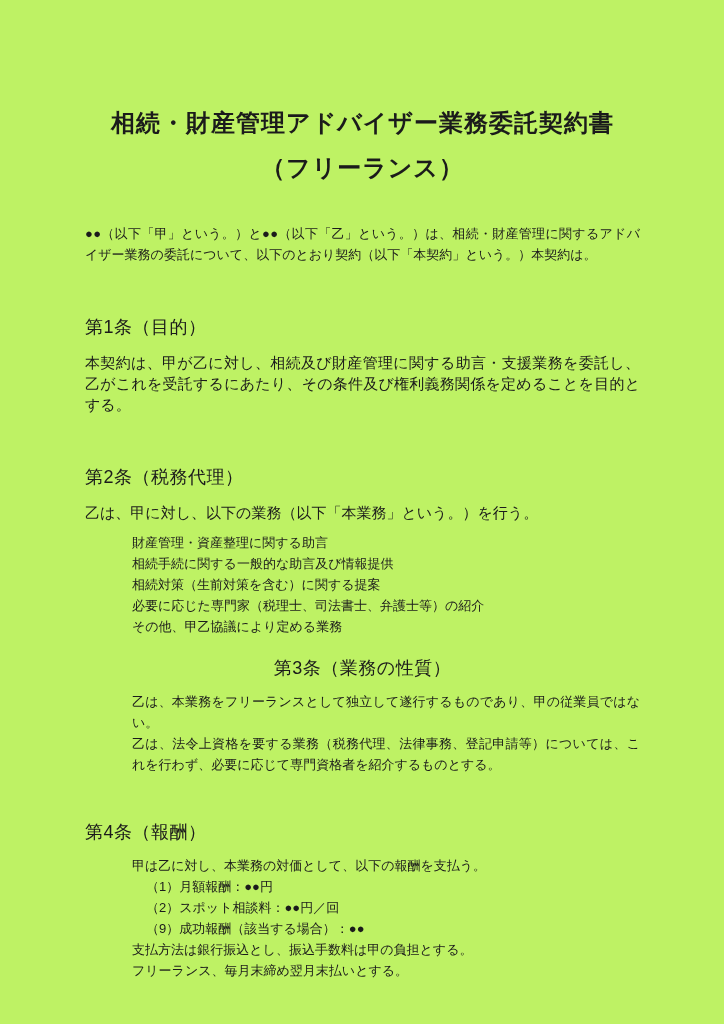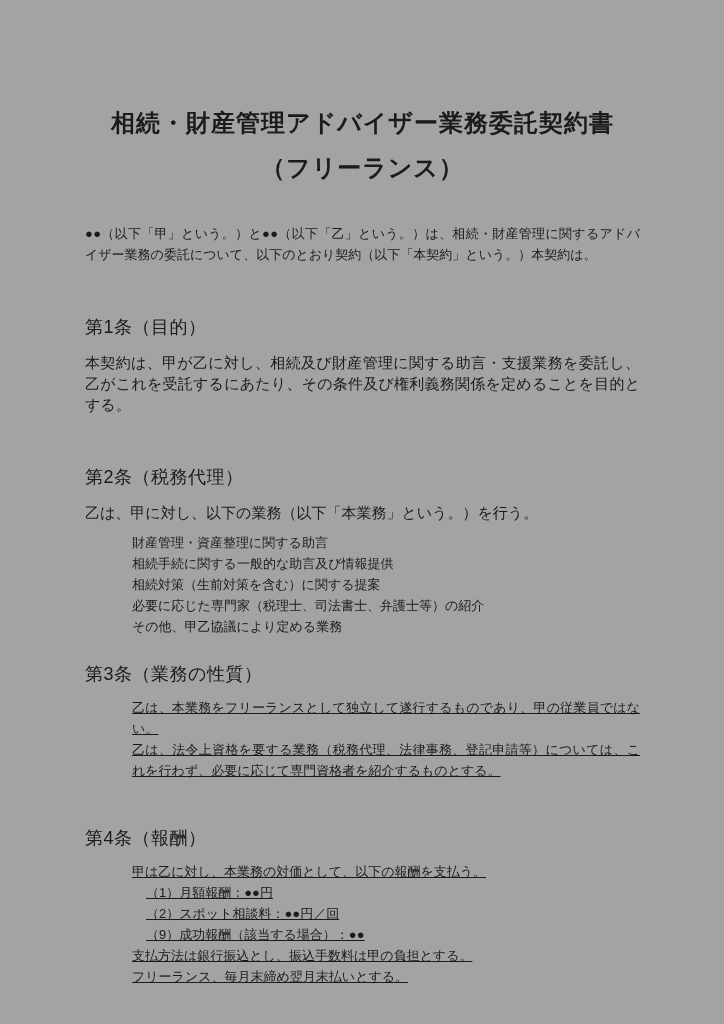"相続・財産管理アドバイザー業務委託契約書" .page { background: #a3a3a3 -> #bef264 }
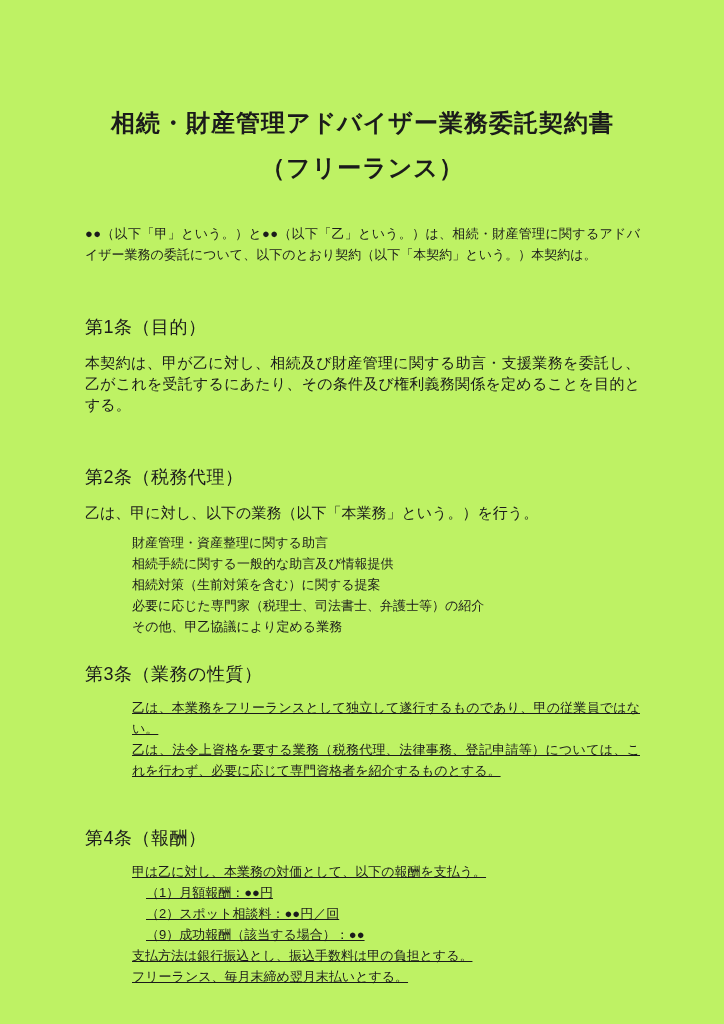"第3条（業務の性質）" .a3 .article-heading { margin-top: 24px -> 18px; text-align: none -> center }
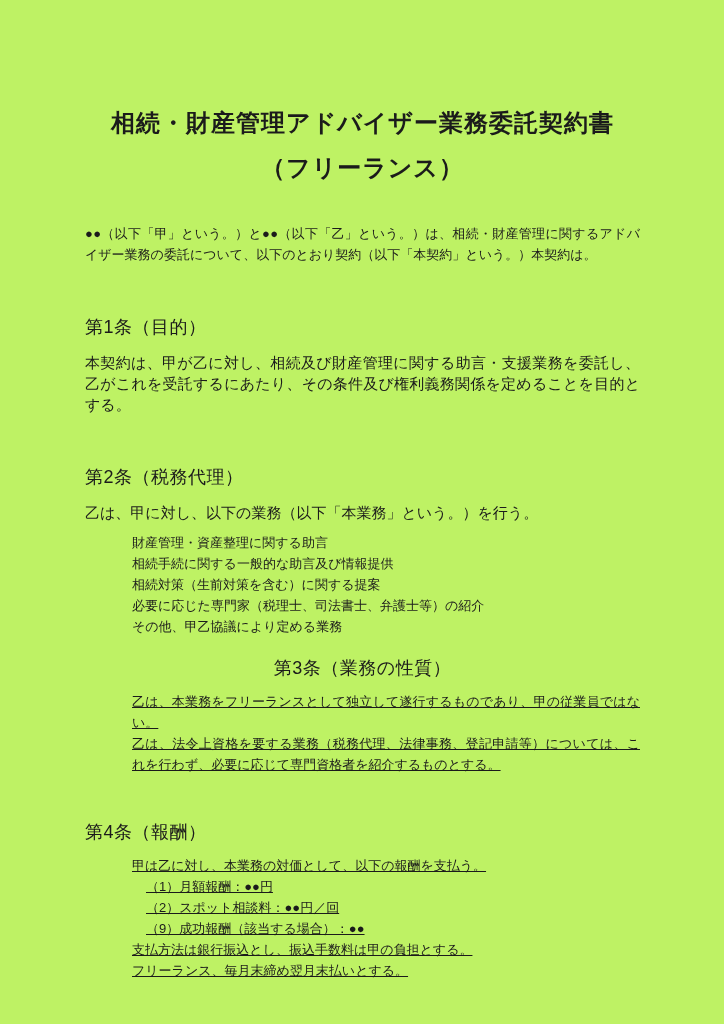"乙は、本業務をフリーランスとして独立して遂行するものであり、甲の従業員ではない。" .indented-block p { text-decoration: underline -> none }
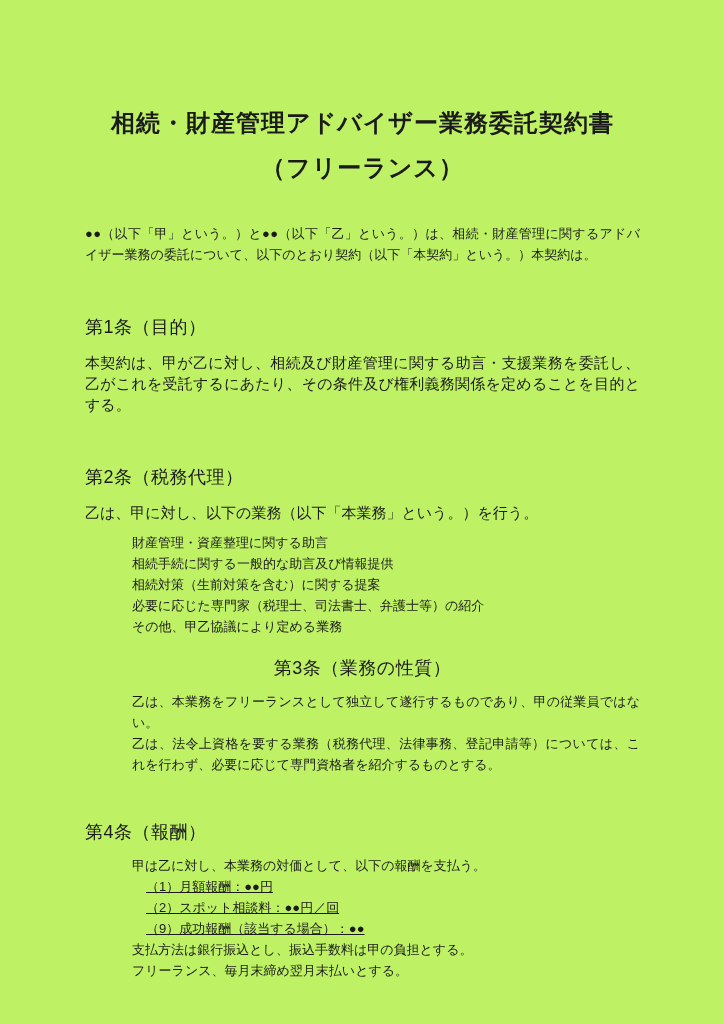"（1）月額報酬：●●円" .numbered-list { text-decoration: underline -> none }
